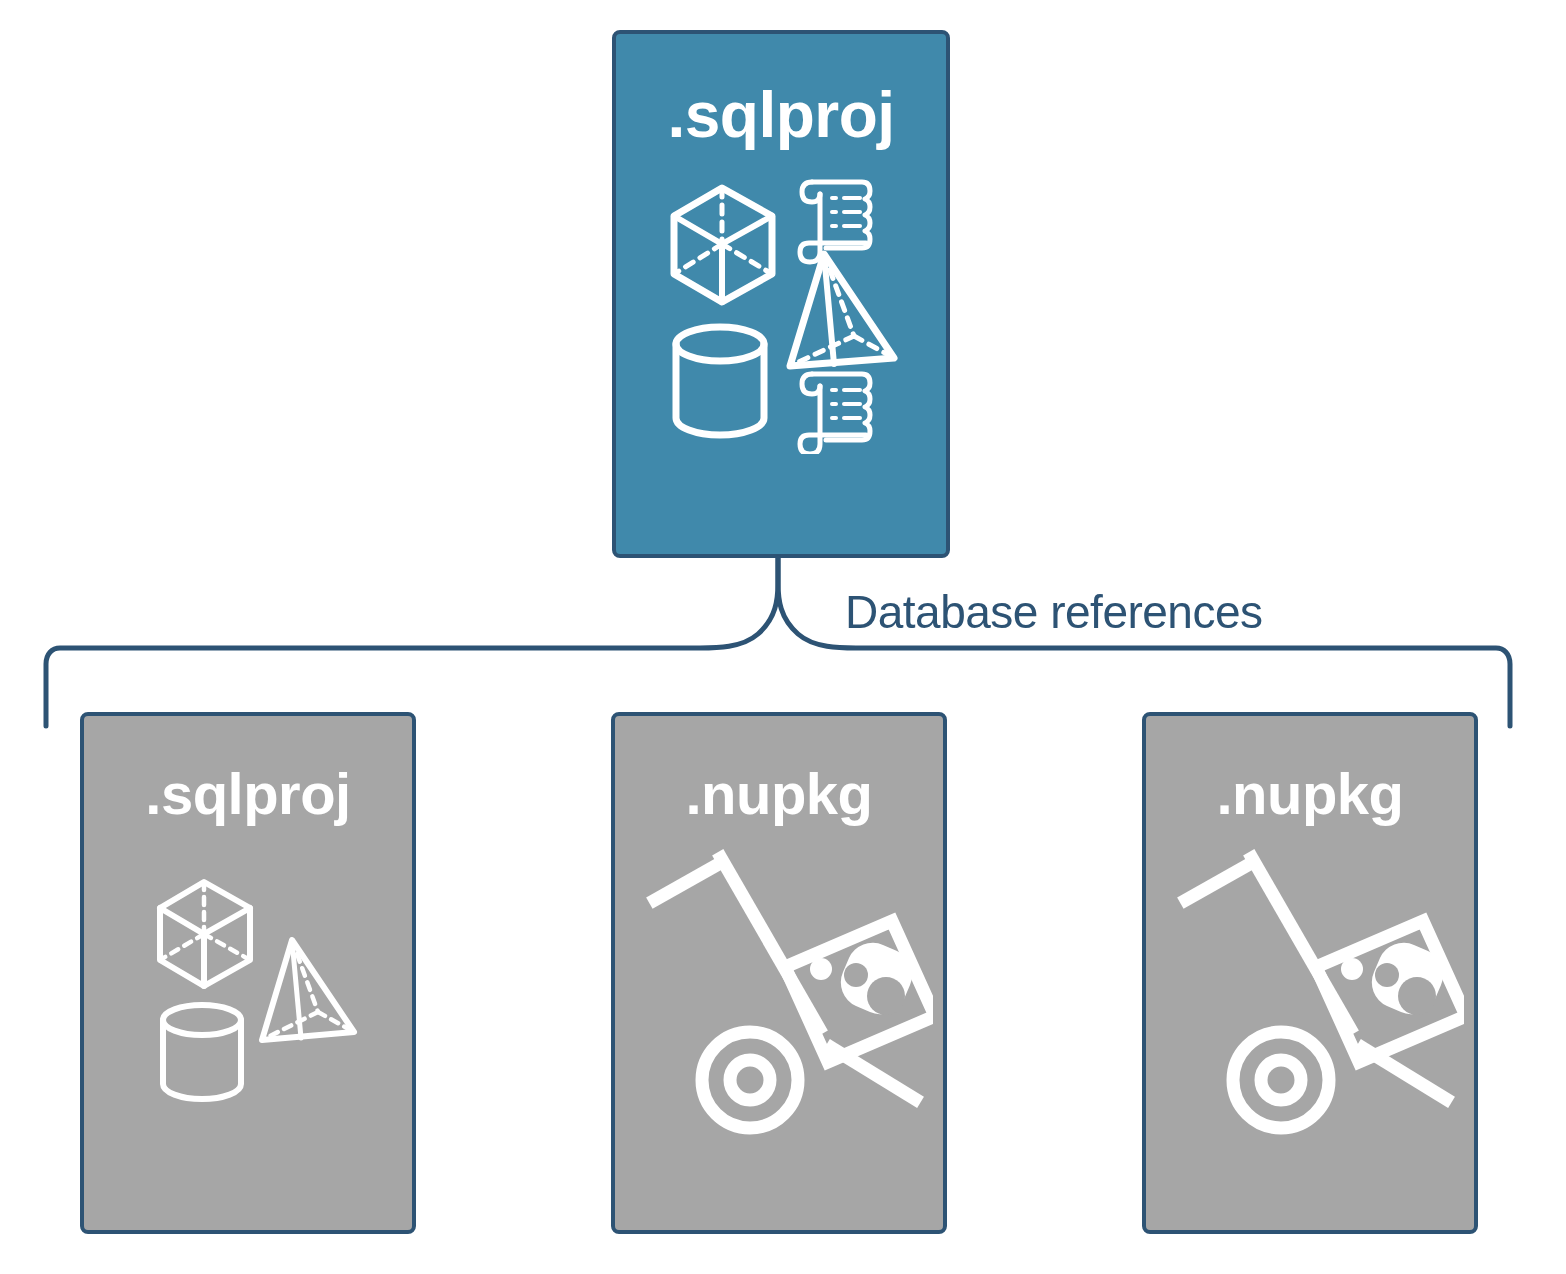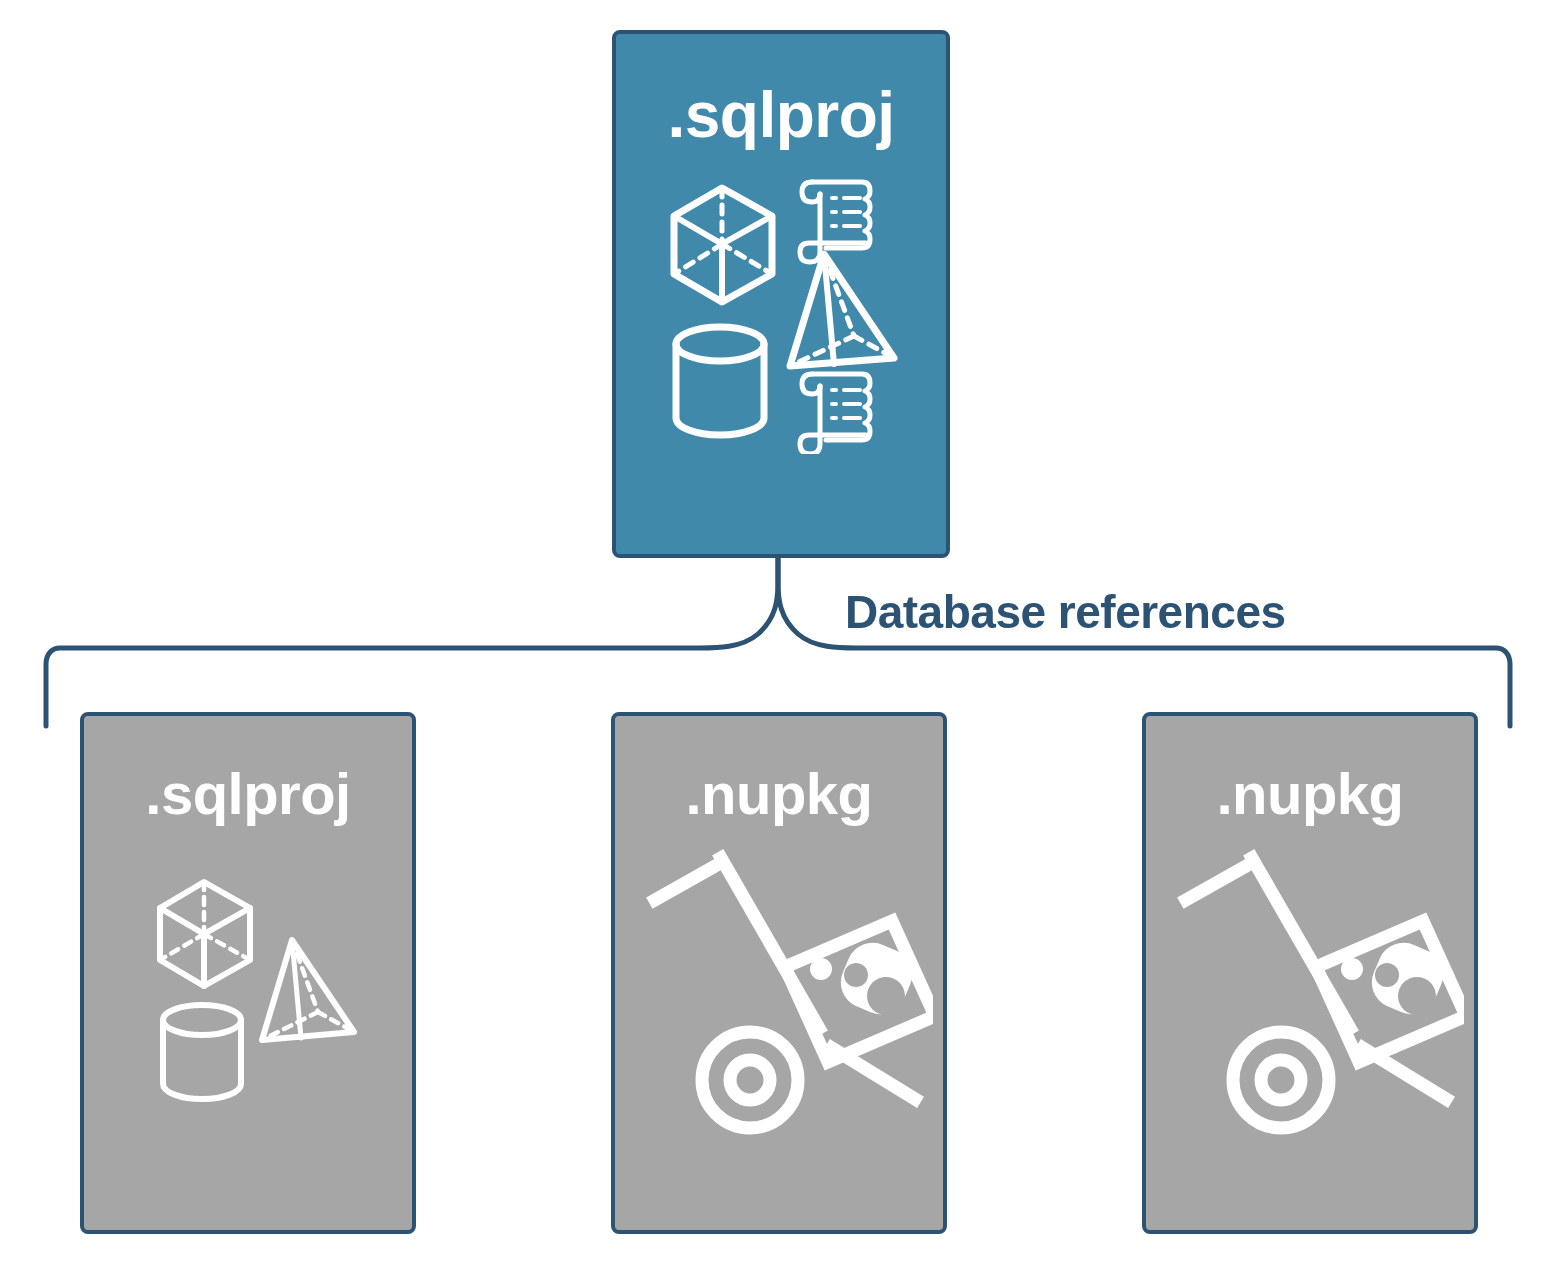"Database references" .ref-label { font-weight: bold -> normal }
